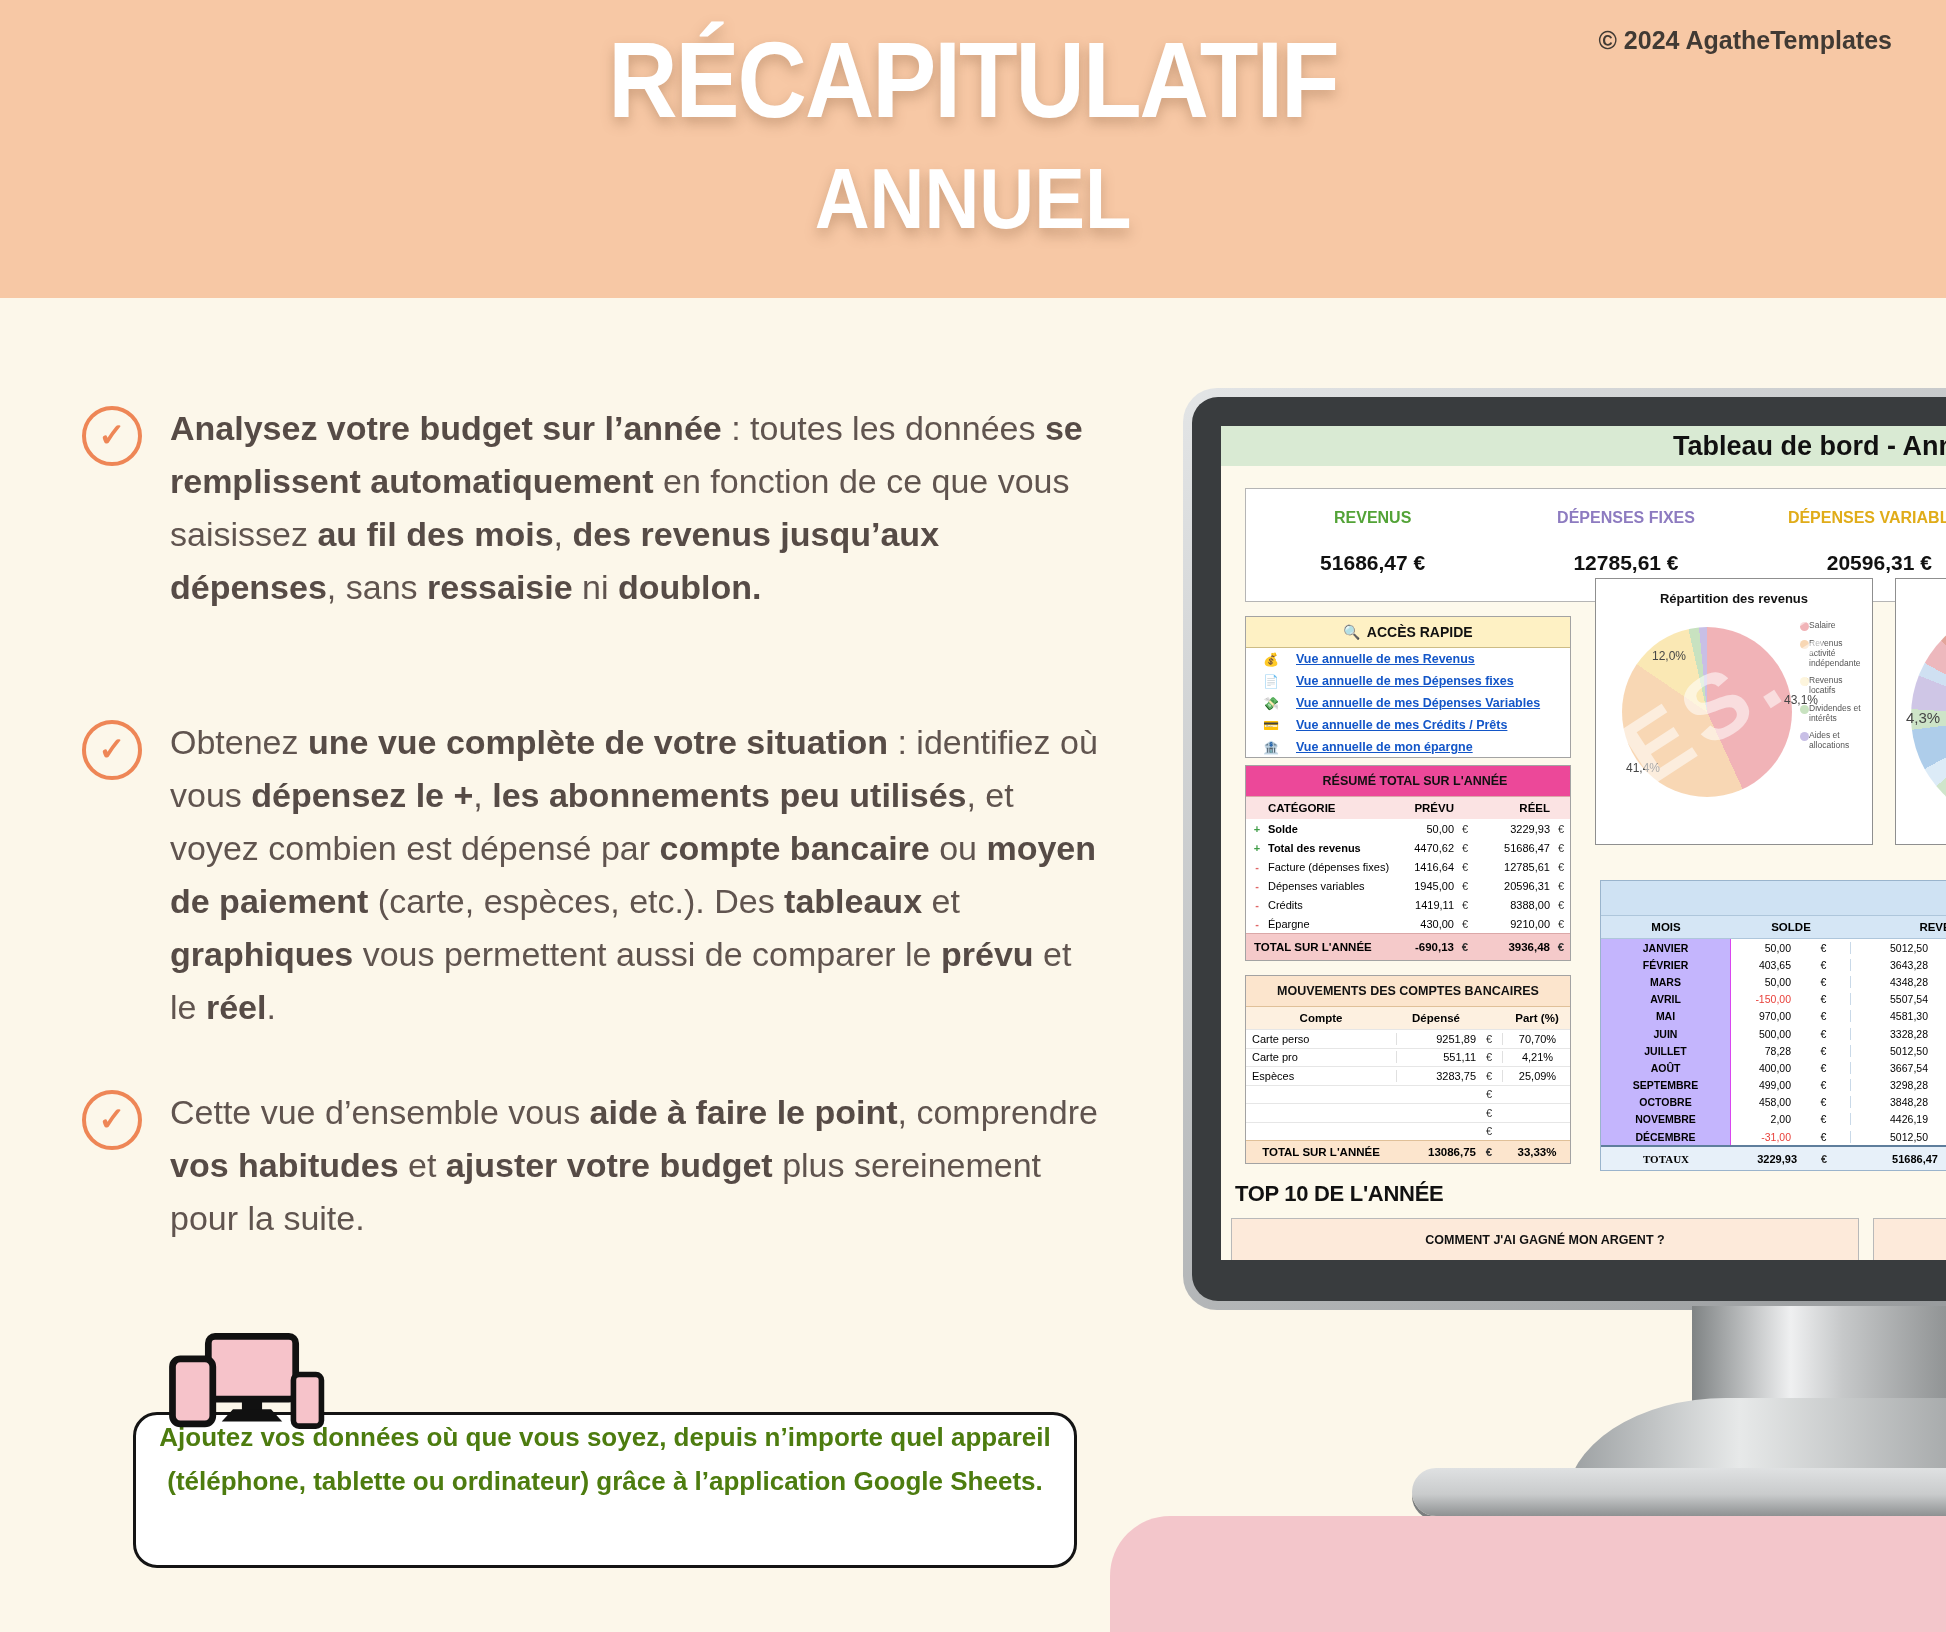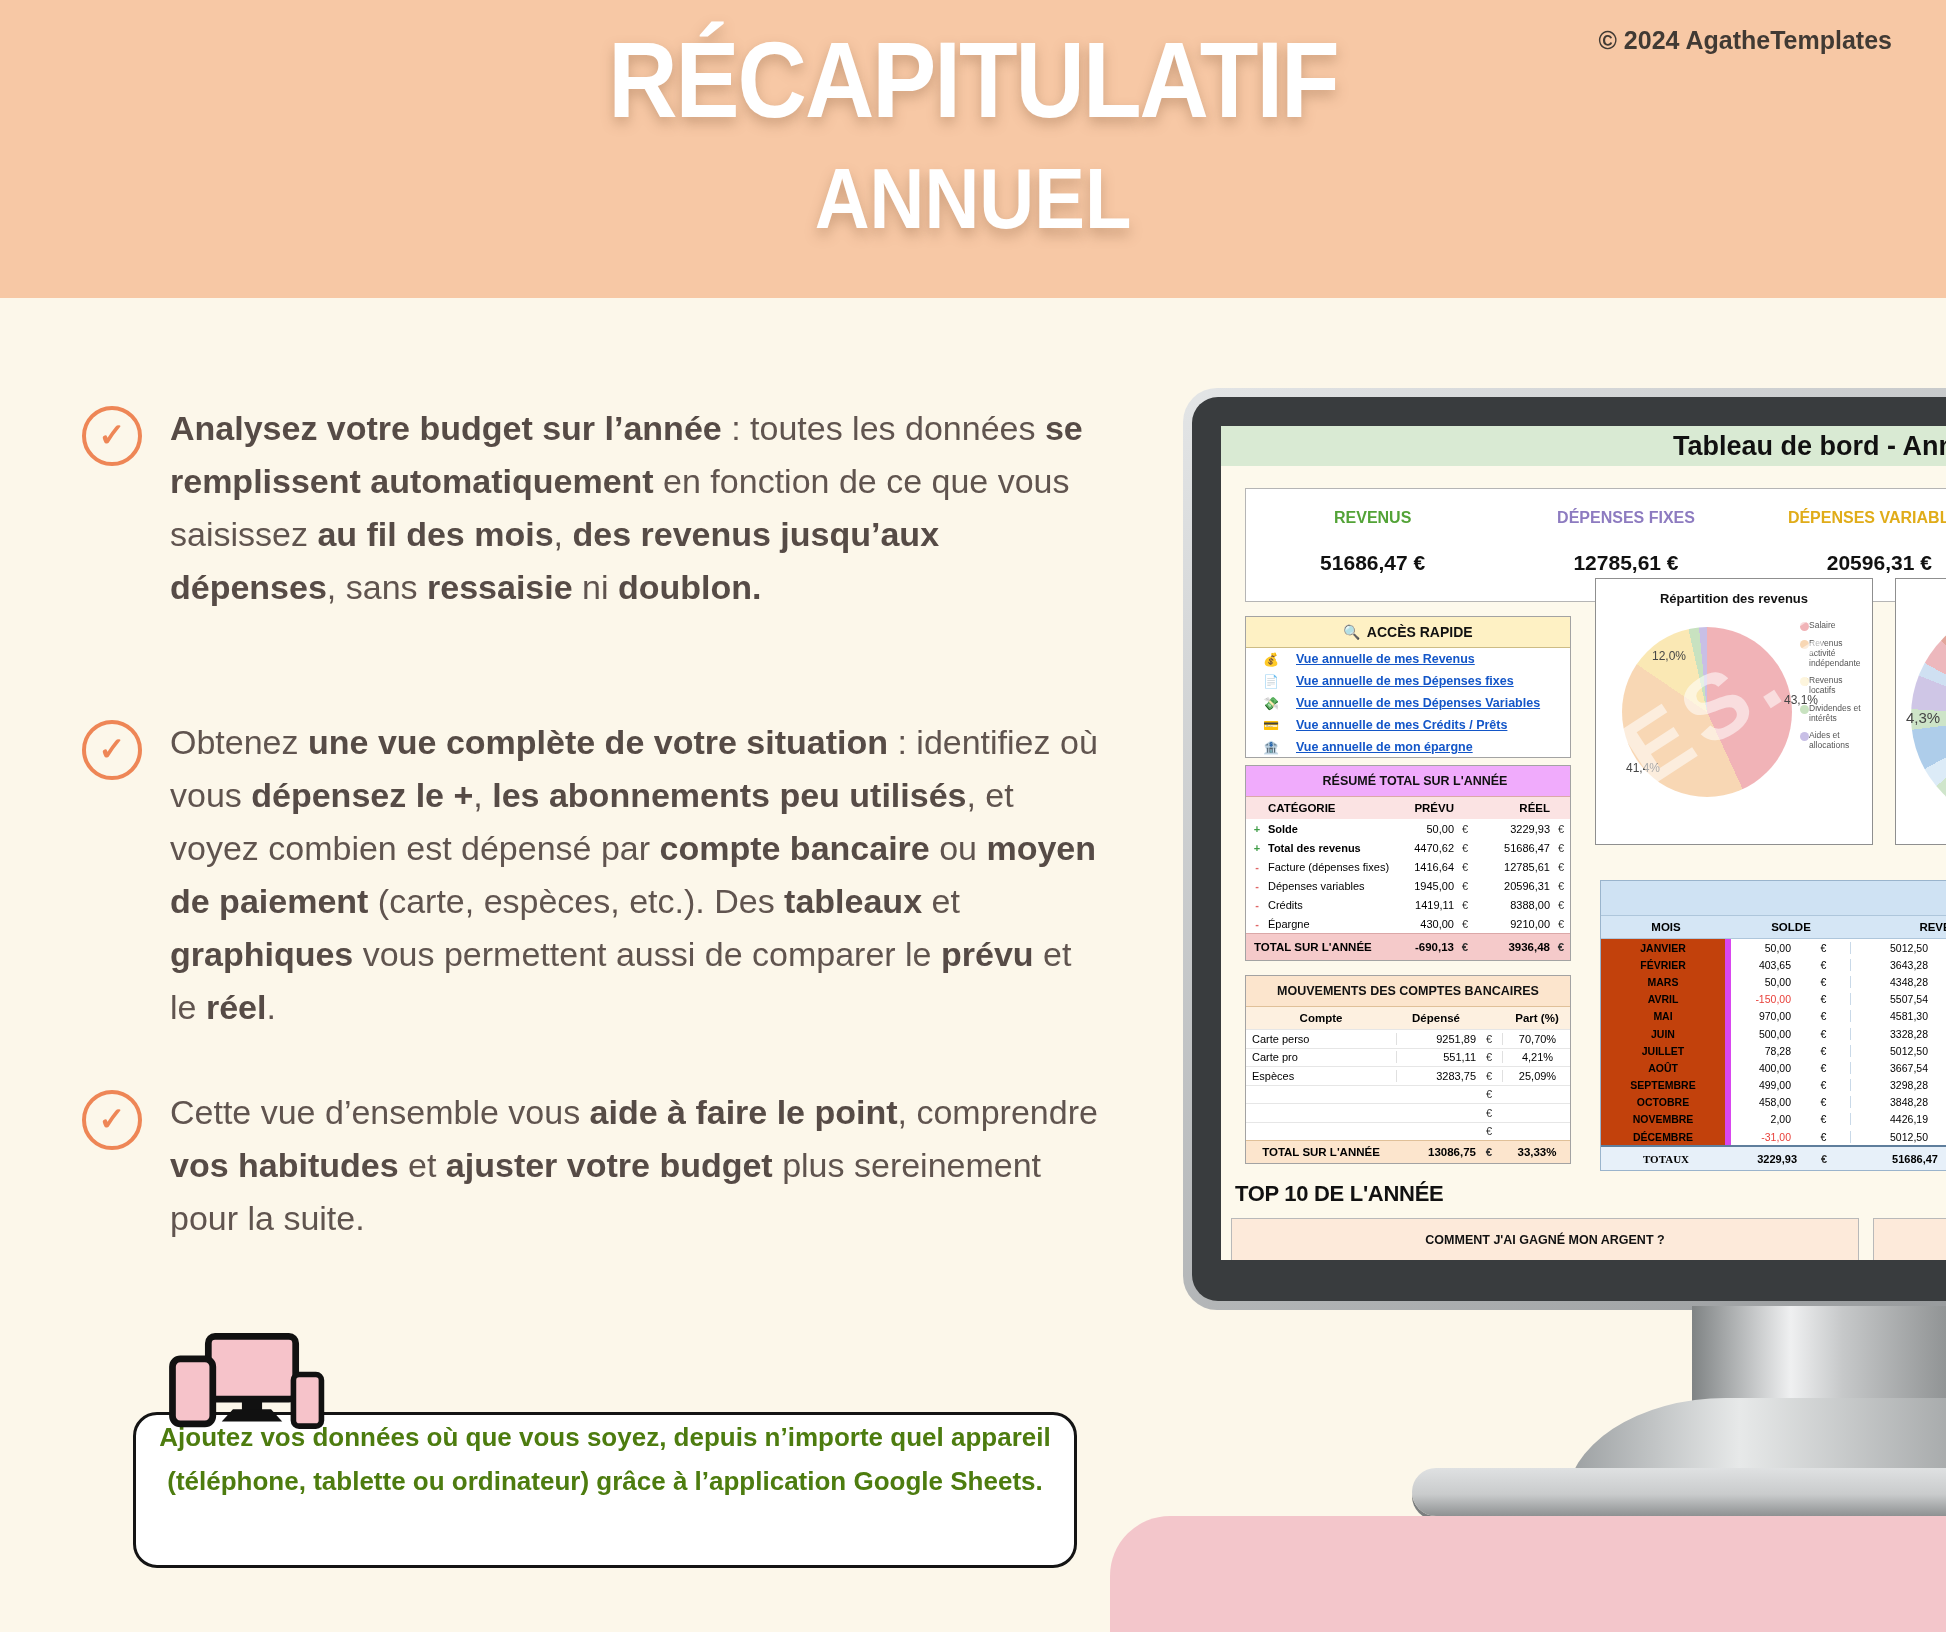"RÉSUMÉ TOTAL SUR L'ANNÉE" .resume .t-title { background: #f0abfc -> #ec4899 }
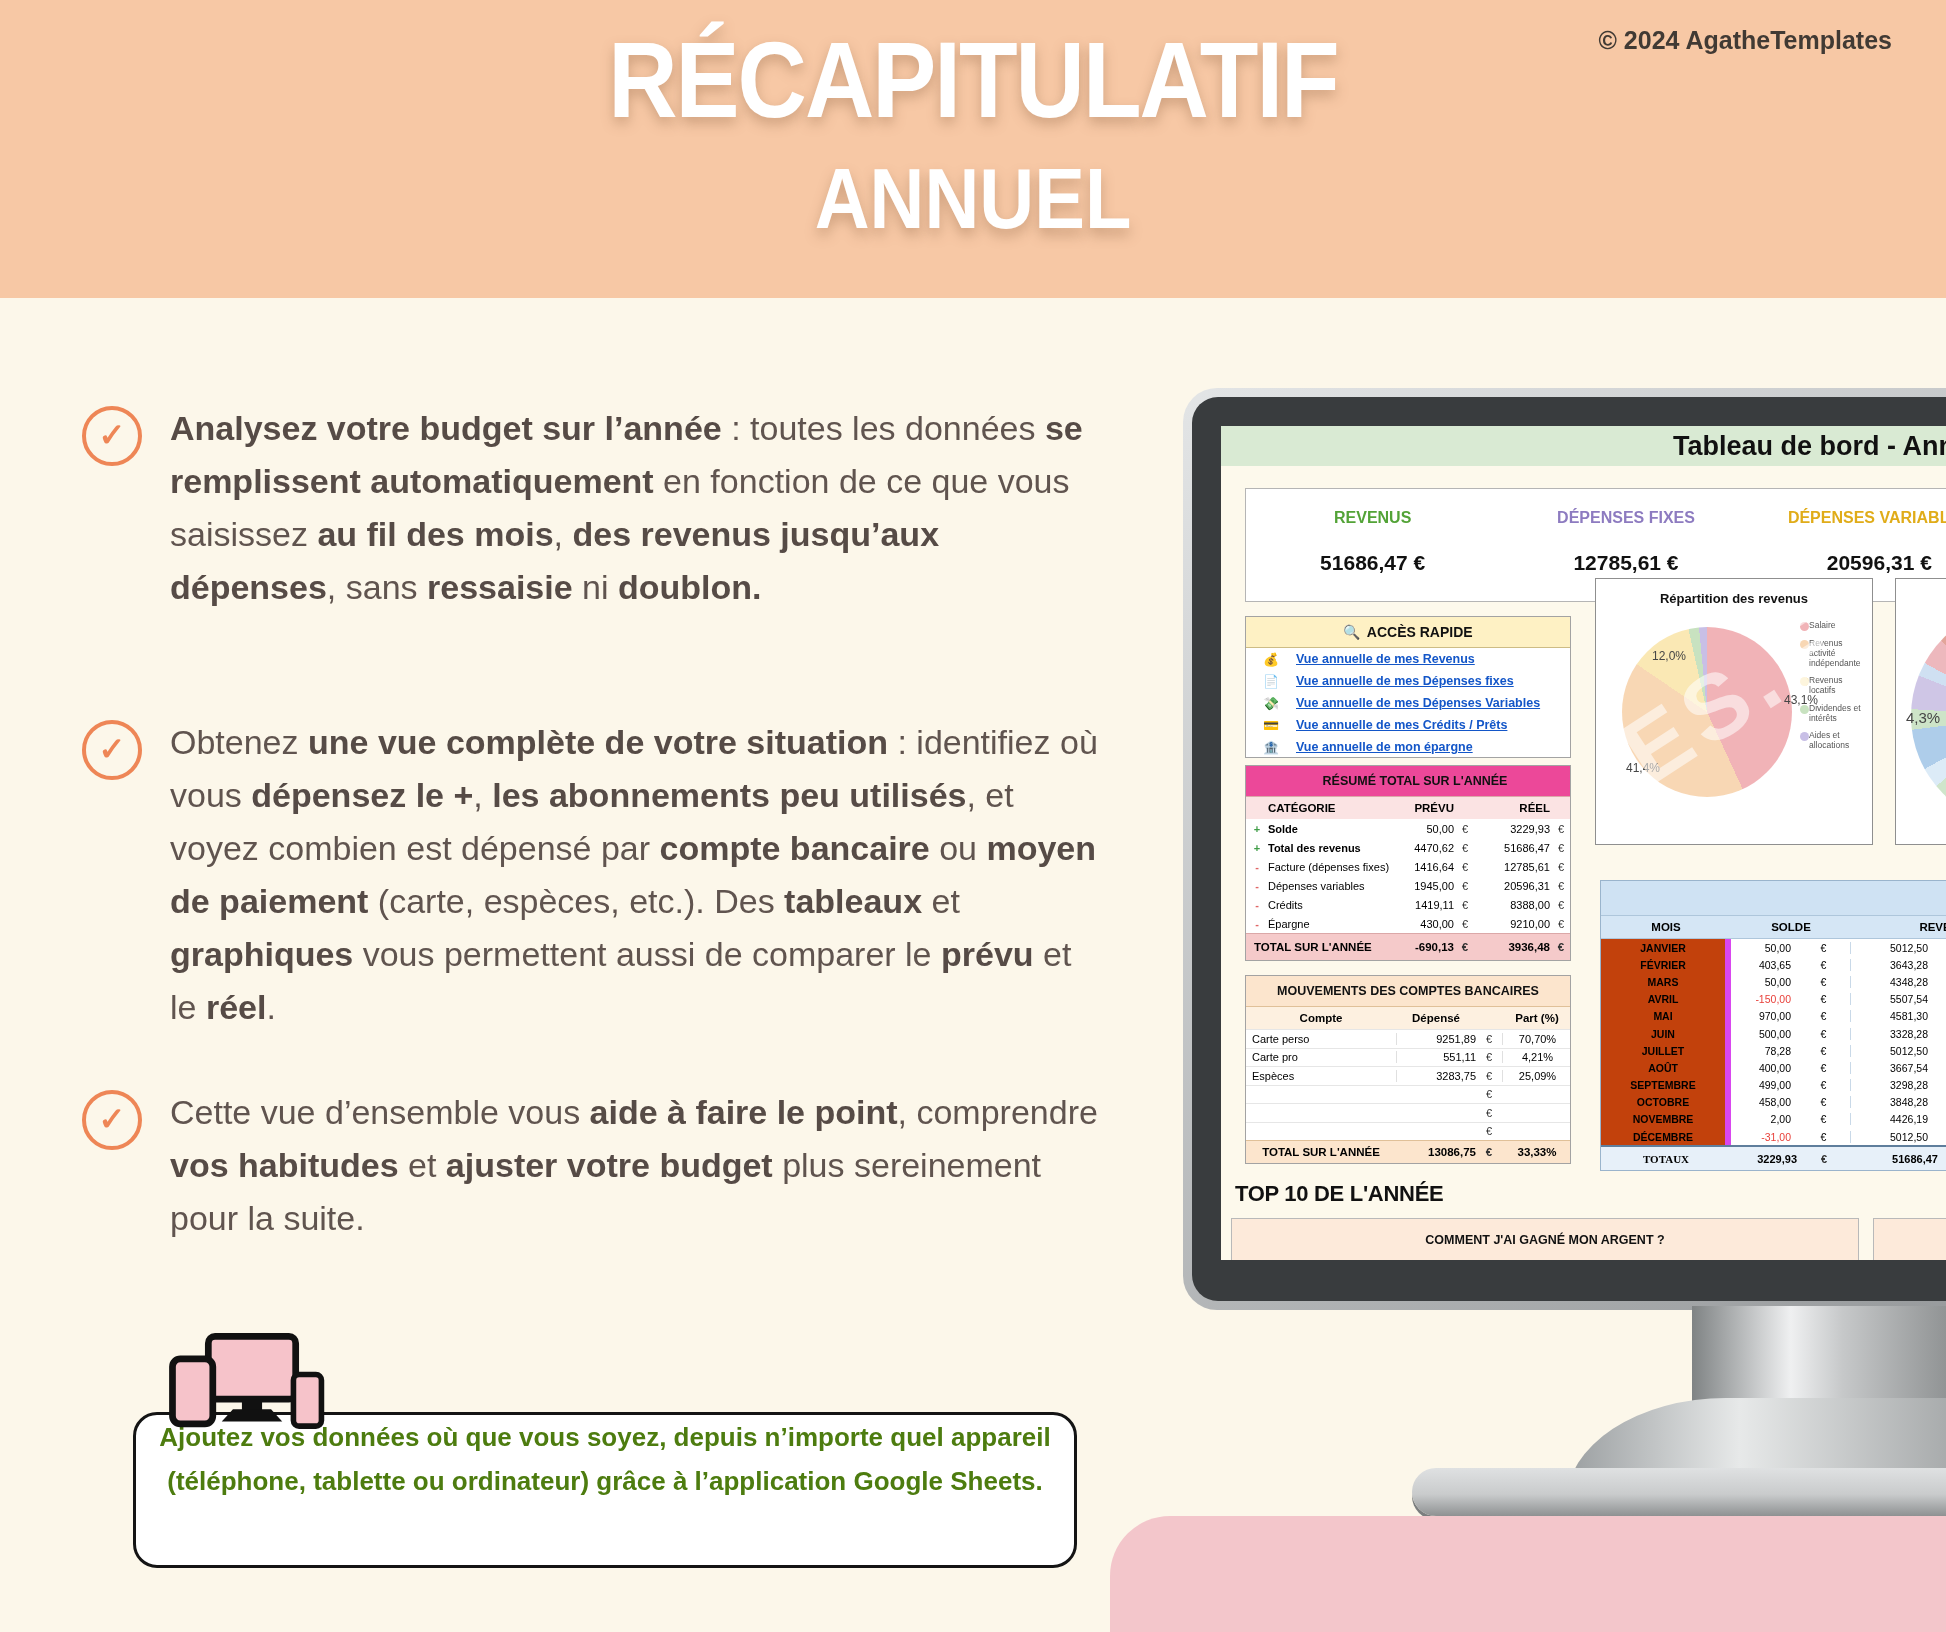"JANVIER" .m-row .mc { background: #c2410c -> #c4b5fd; border-right: 6px solid #d946ef -> 1px solid #d946ef }
